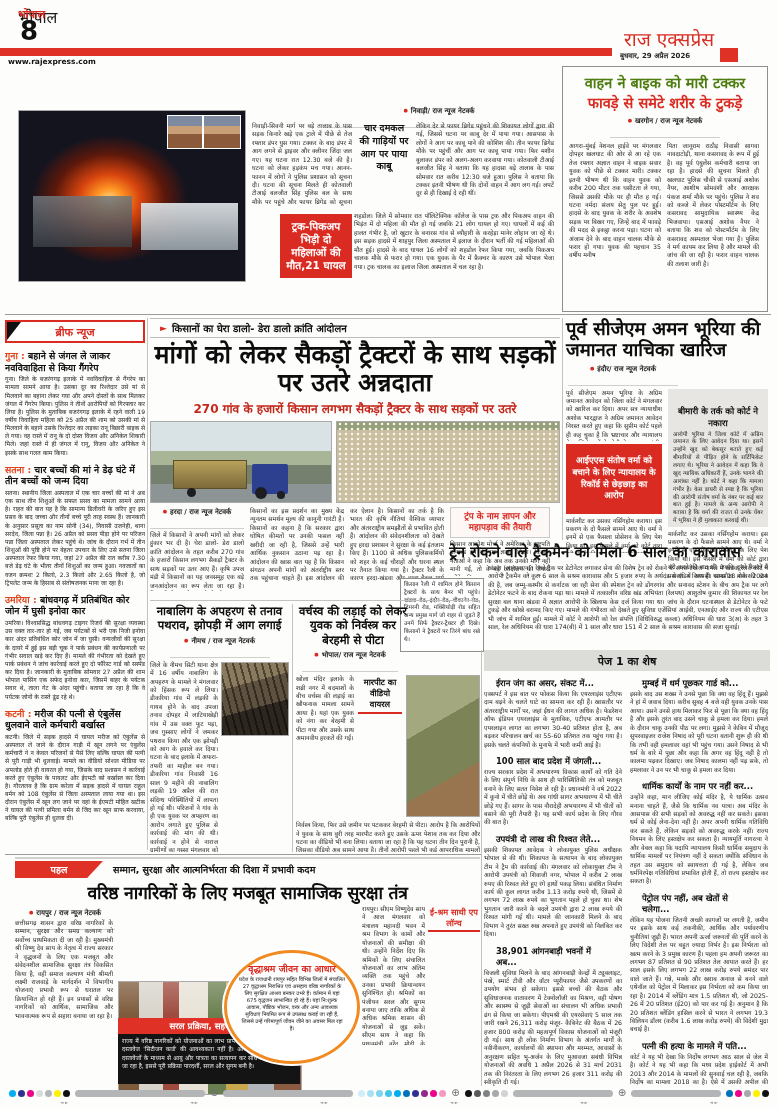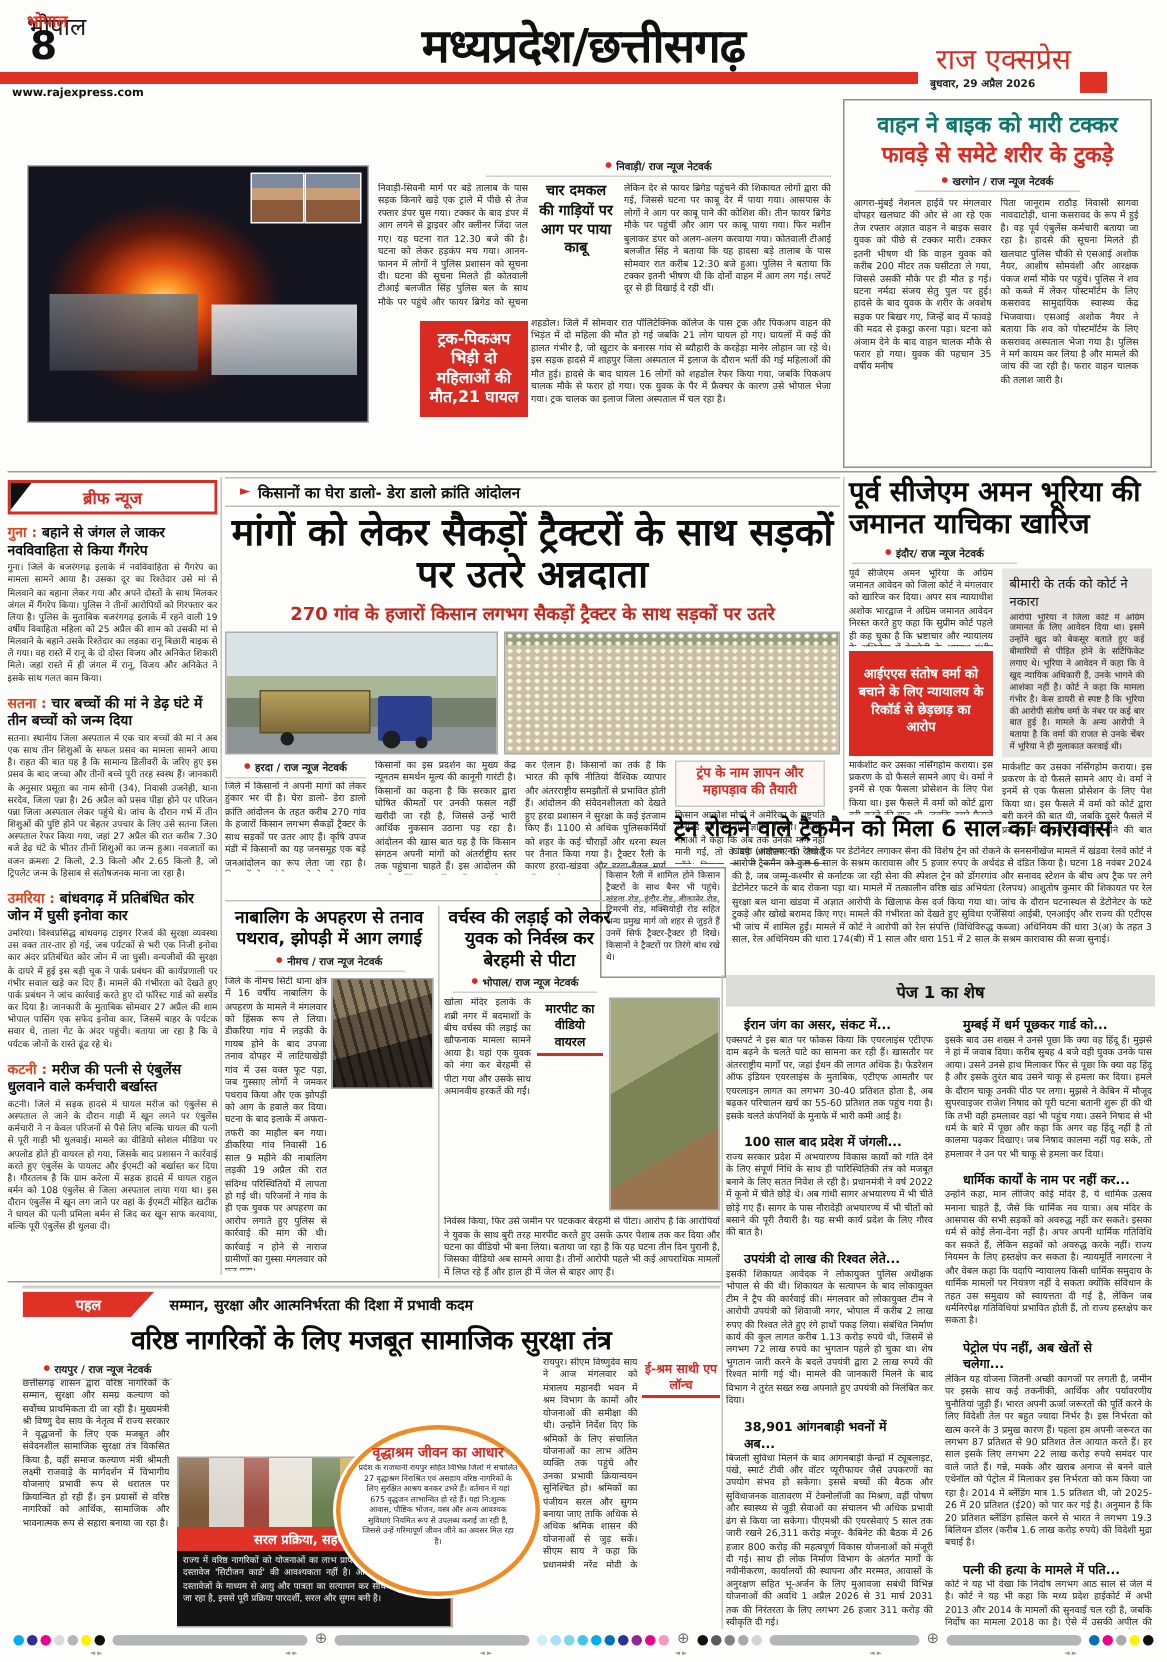"मध्यप्रदेश/छत्तीसगढ़" div.abs { html: <div>मध्यप्रदेश/छत्तीसगढ़</div> -> none }
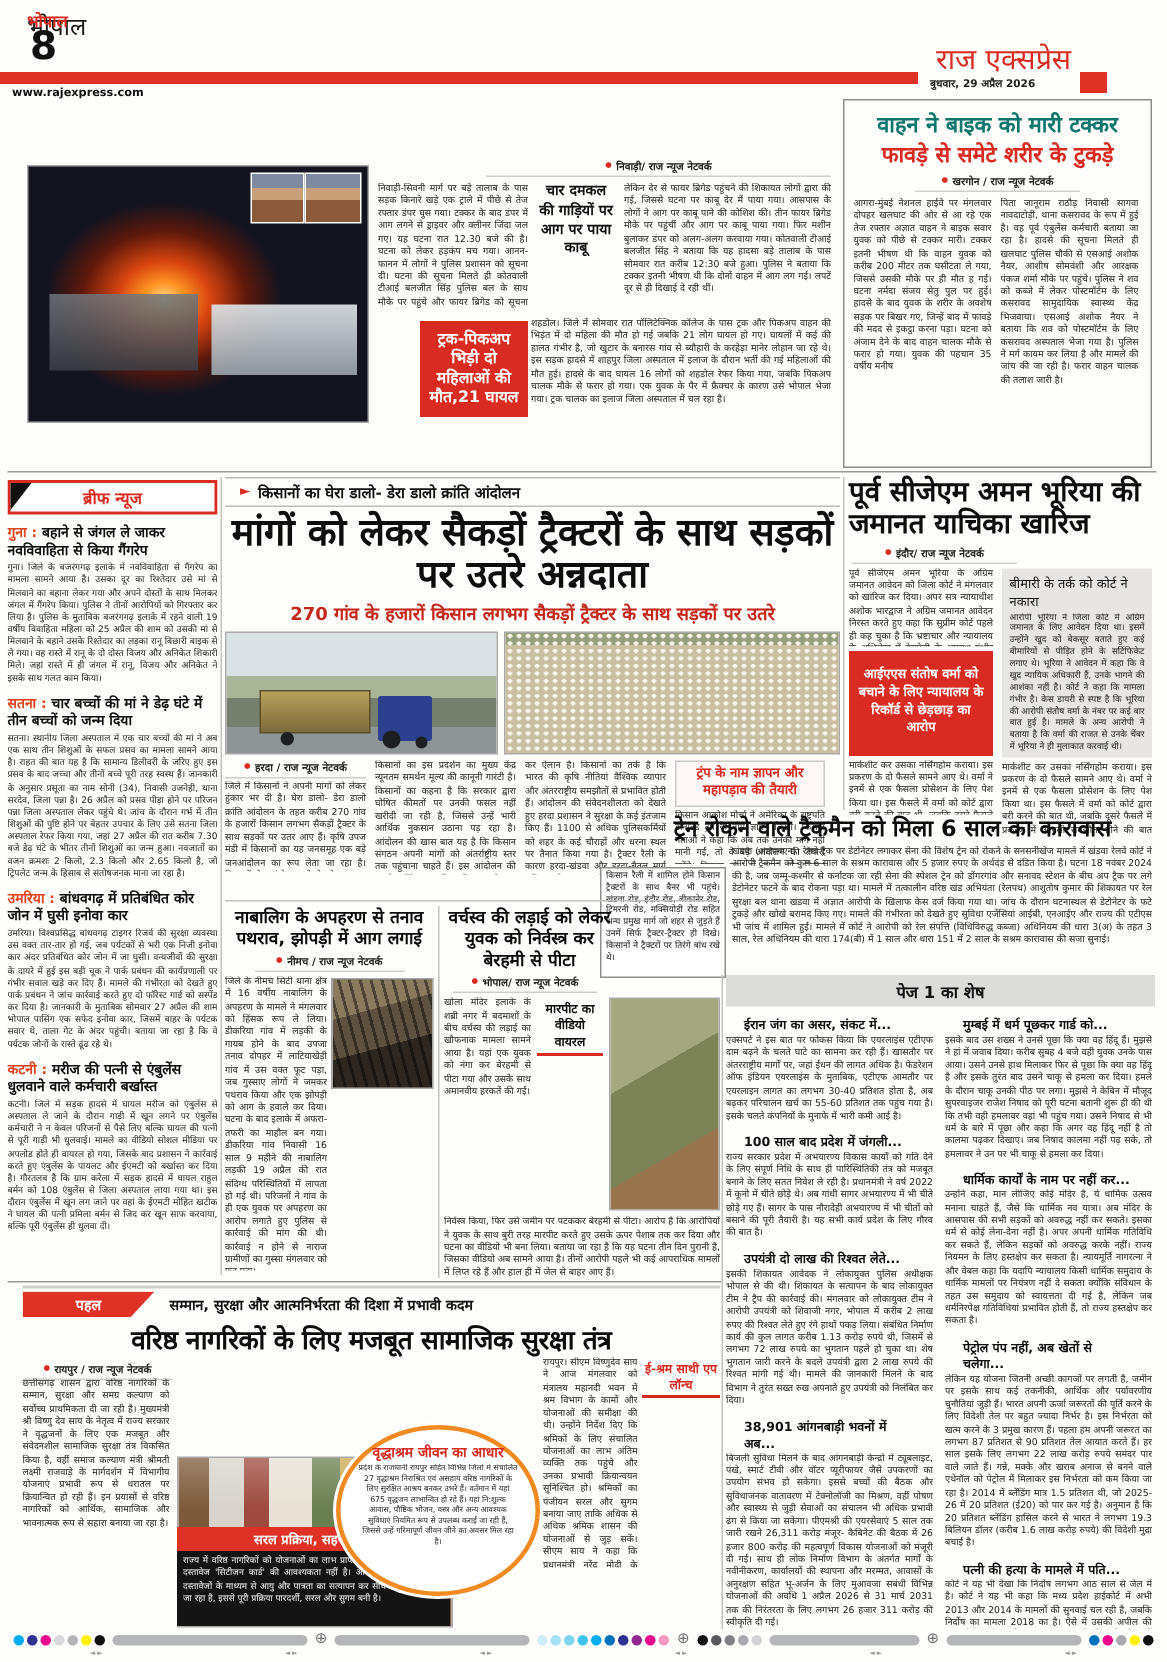"वाहन ने बाइक को मारी" .acc-h1 { color: #0f766e -> #4d7c0f }
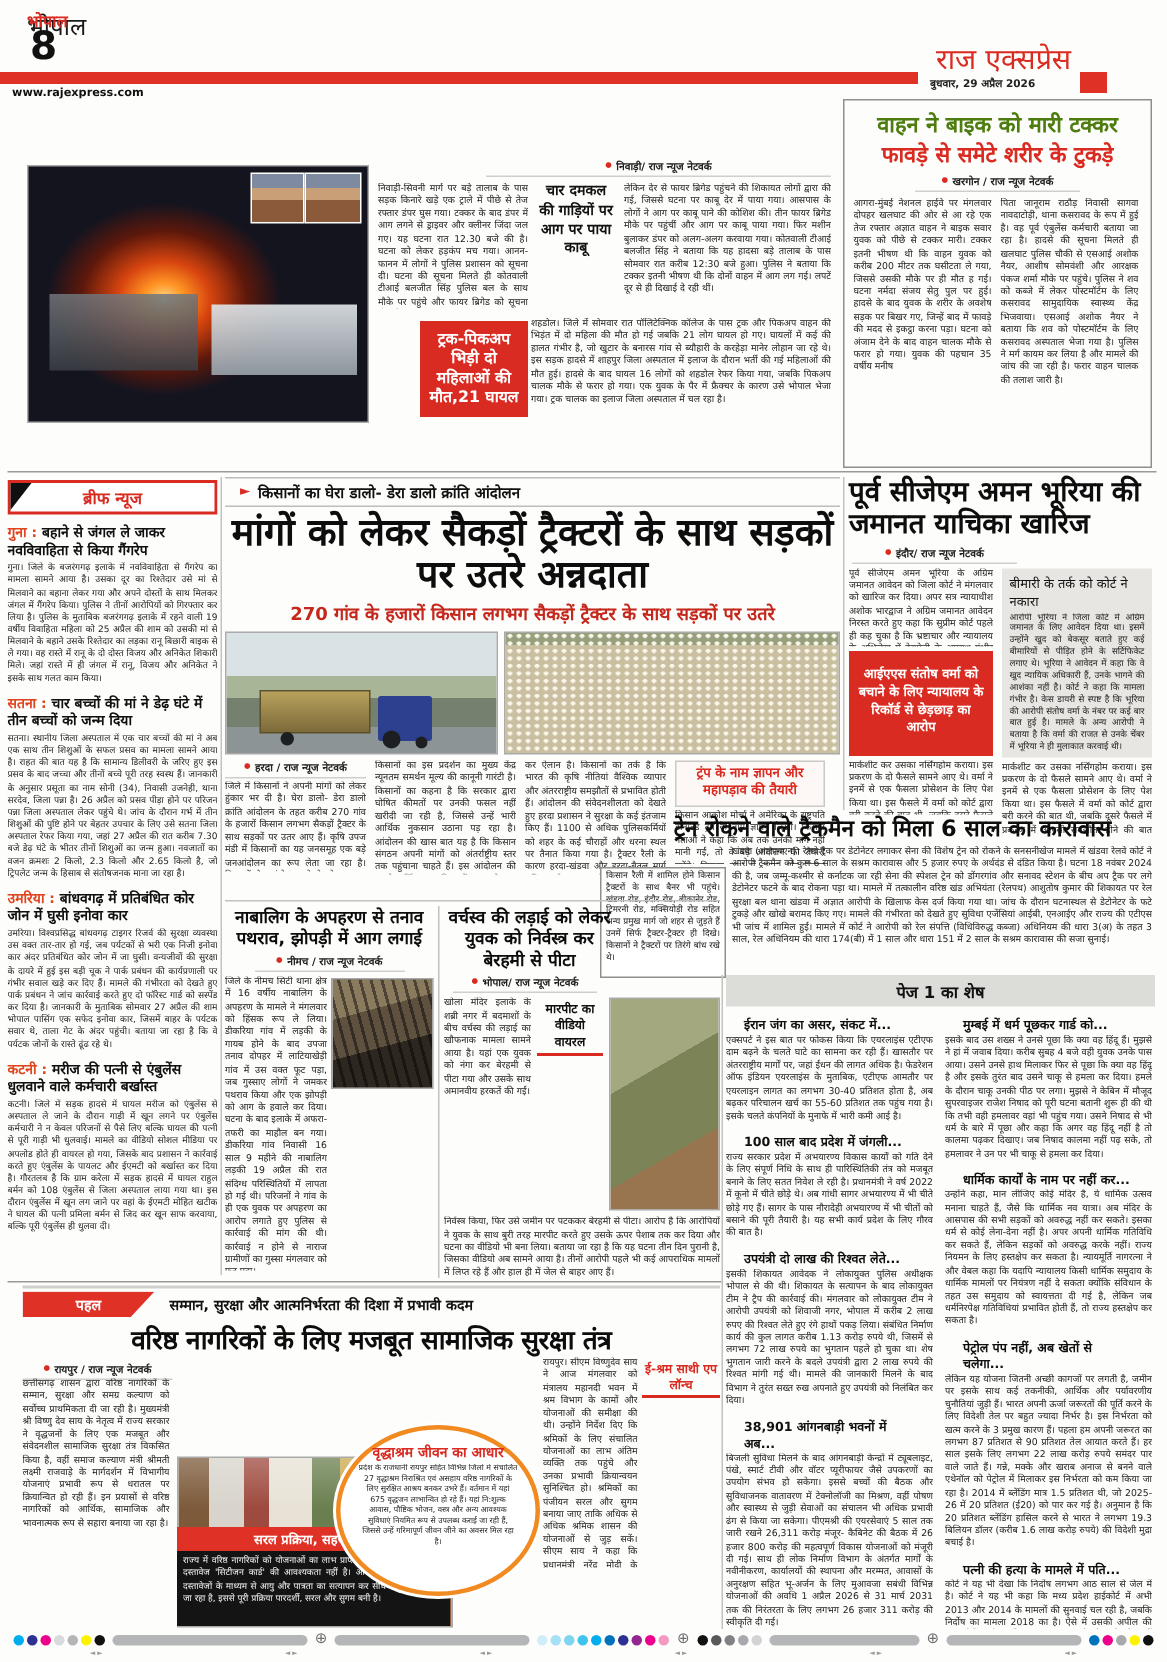"निवाड़ी/ राज न्यूज नेटवर्क" .byline { padding-bottom: 2px -> 12px }
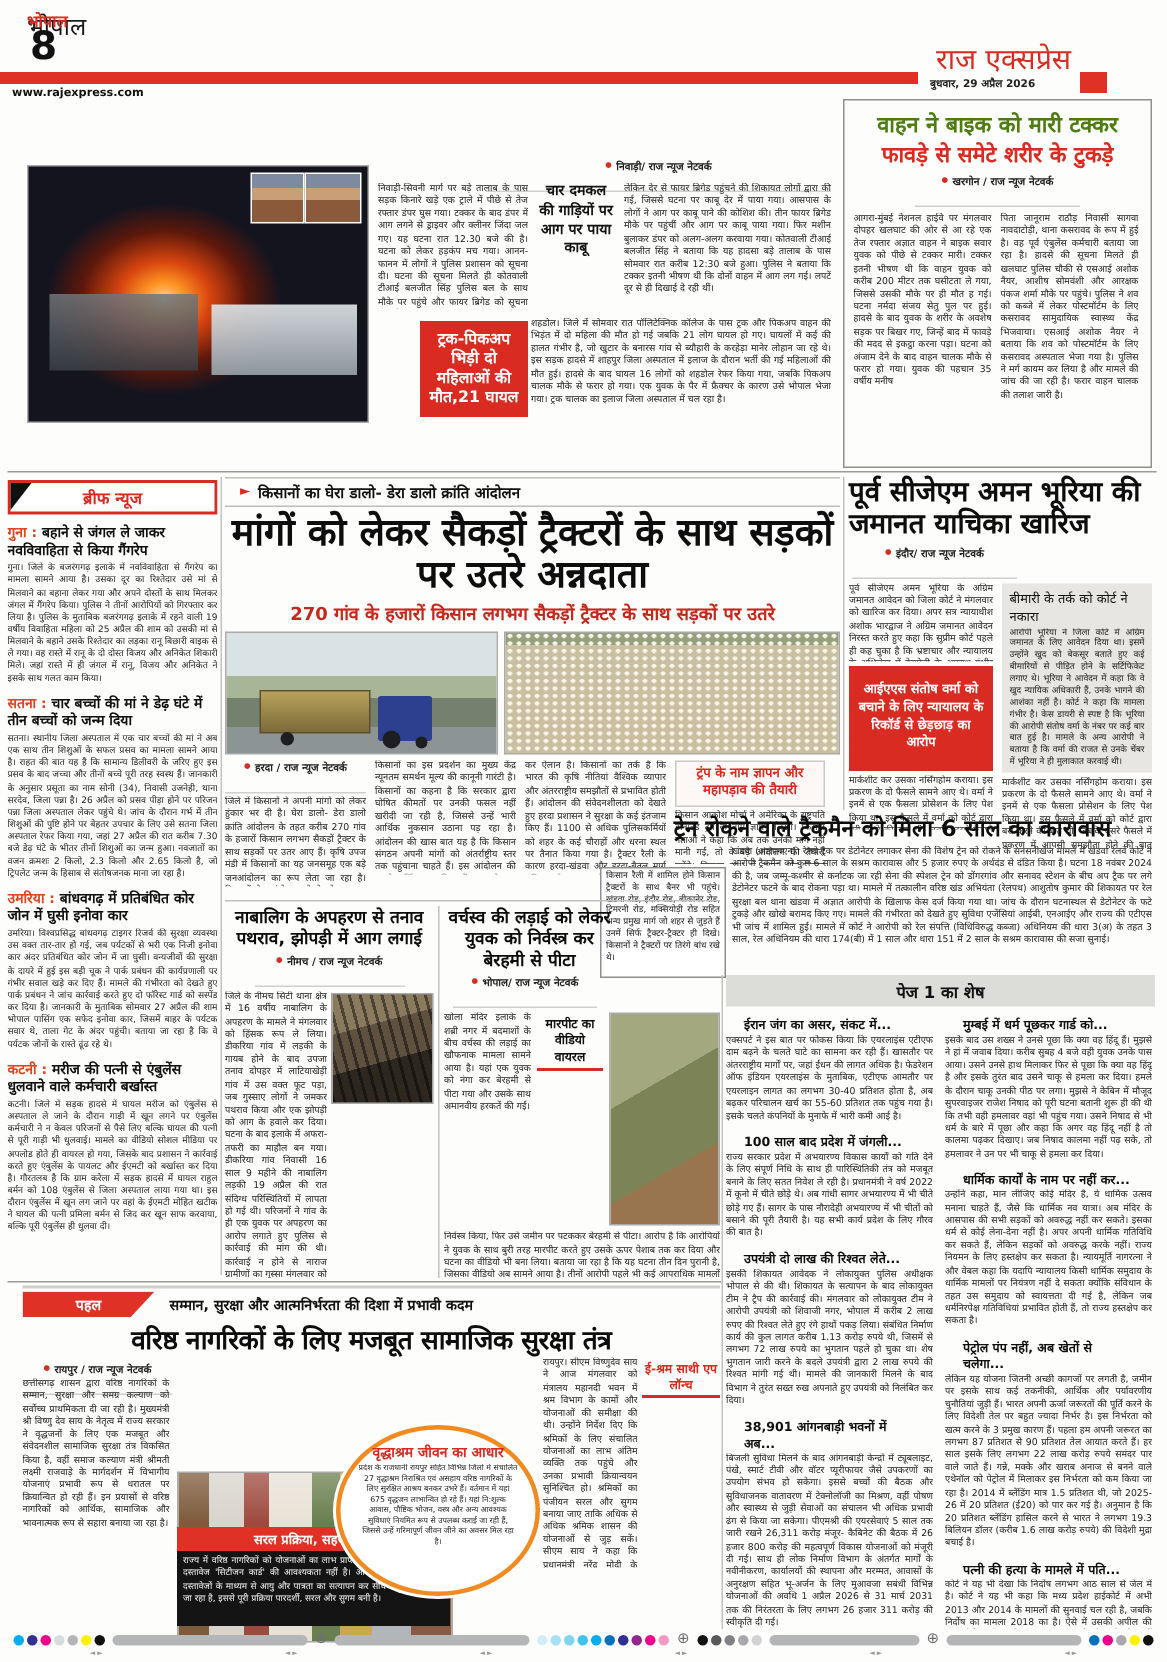"बीमारी के तर्क को कोर्ट" .graybox .gb-t { font-weight: normal -> bold; margin-top: none -> 12px; text-align: none -> center }
